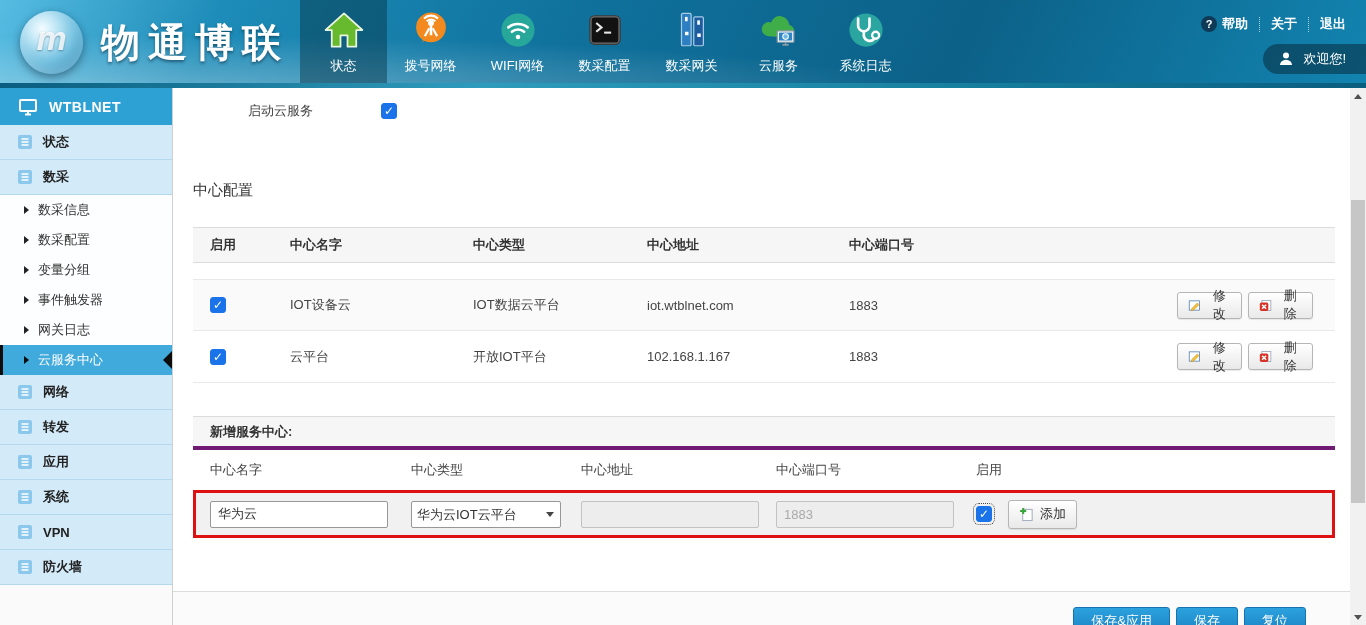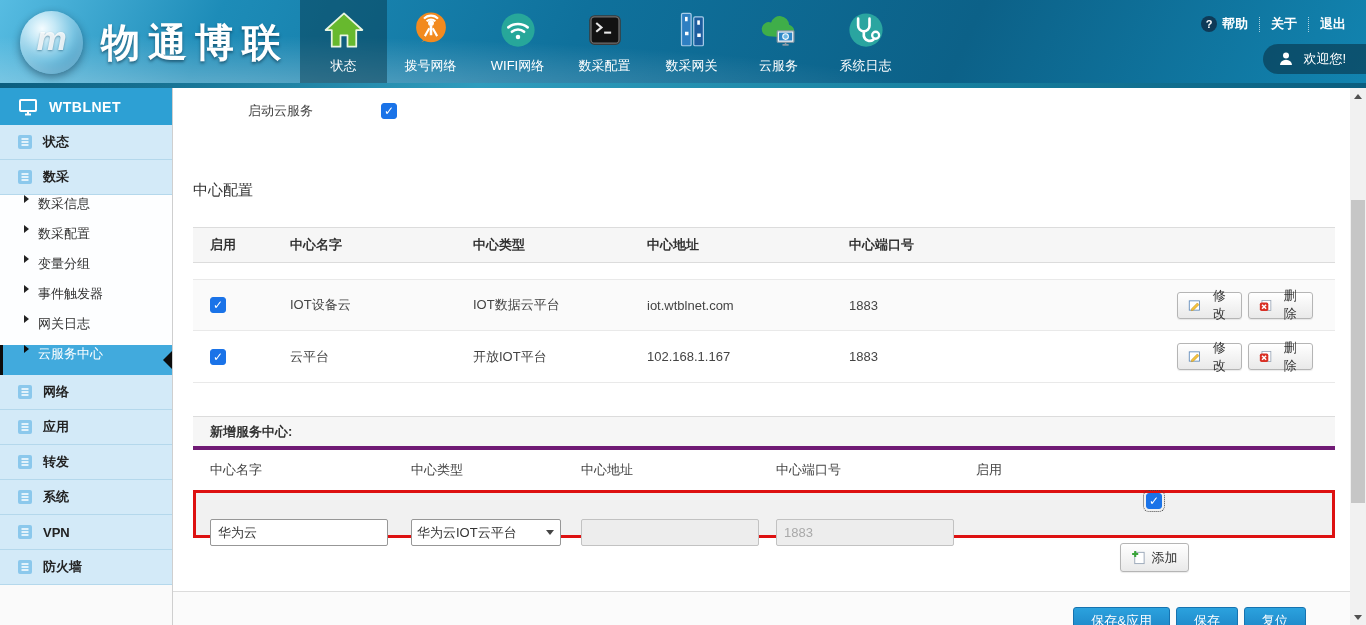"数采信息" .side-item.sub { align-items: none -> center }
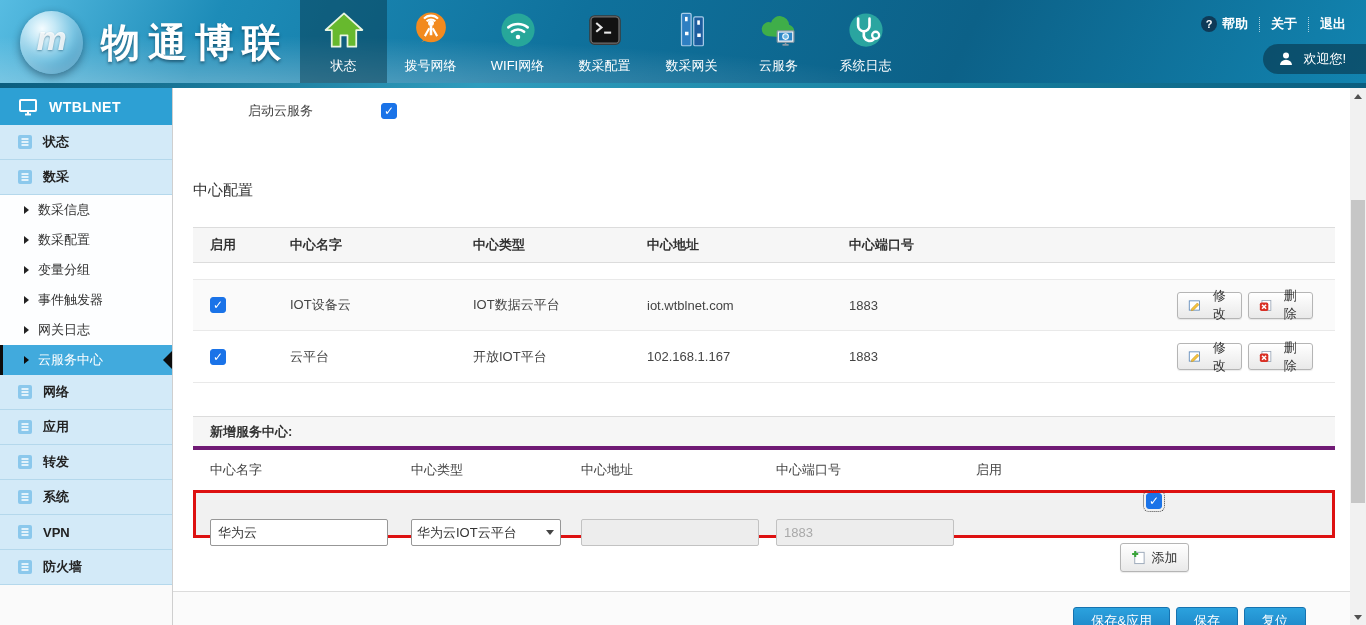"应用" div.side-item { order: before "转发" -> after "转发" }
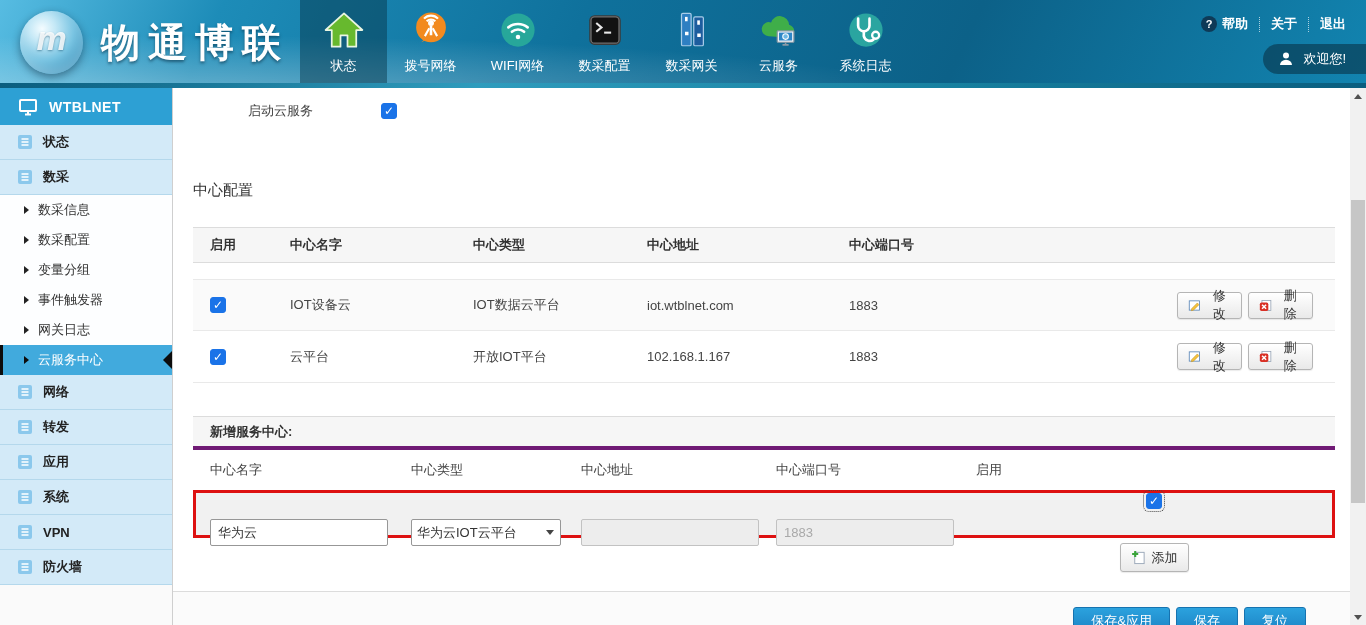"添加" .enable-cell { flex-direction: column -> none; gap: 34px -> 16px }
